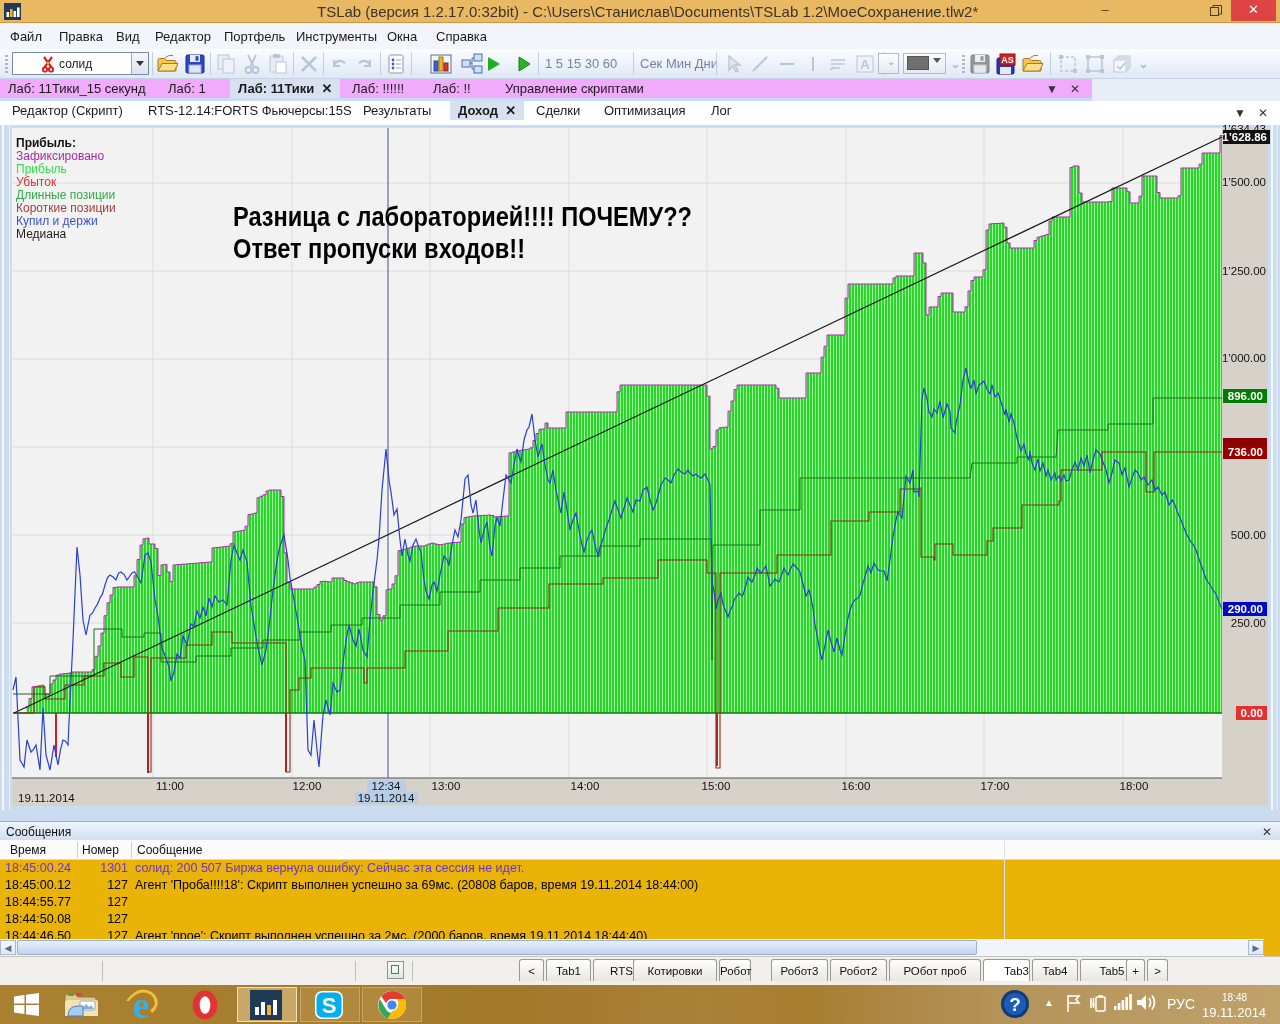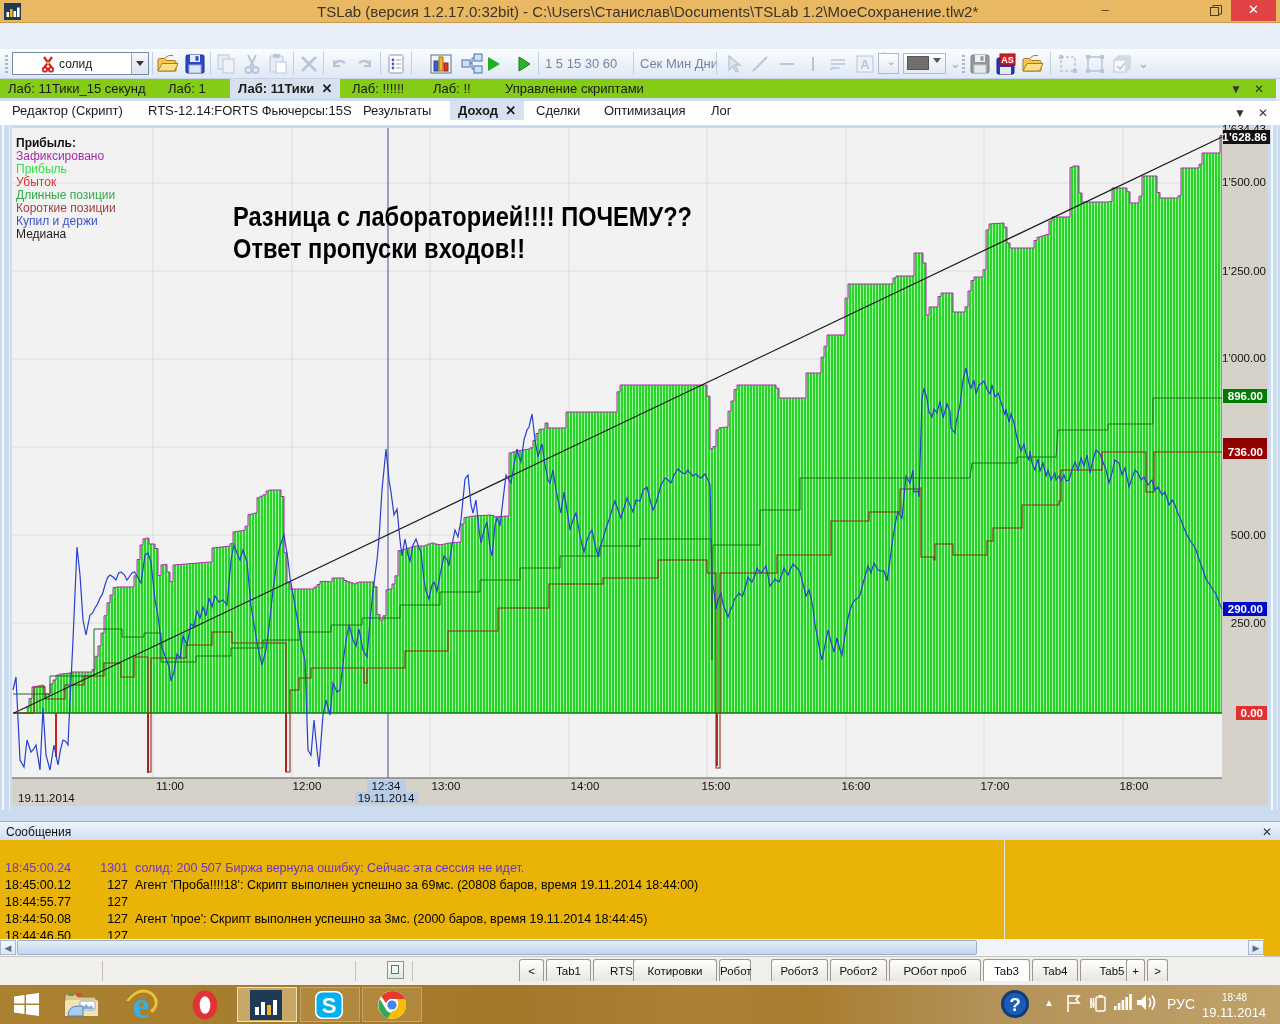"Файл" div.abs { html: none -> <div> <span>Файл</span> <span>Правка</span> <span>Вид</span> <span>Редактор</span> <span>Портфель</span> <span>Инструменты</span> <span>Окна</span> <span>Справка</span> </div> }
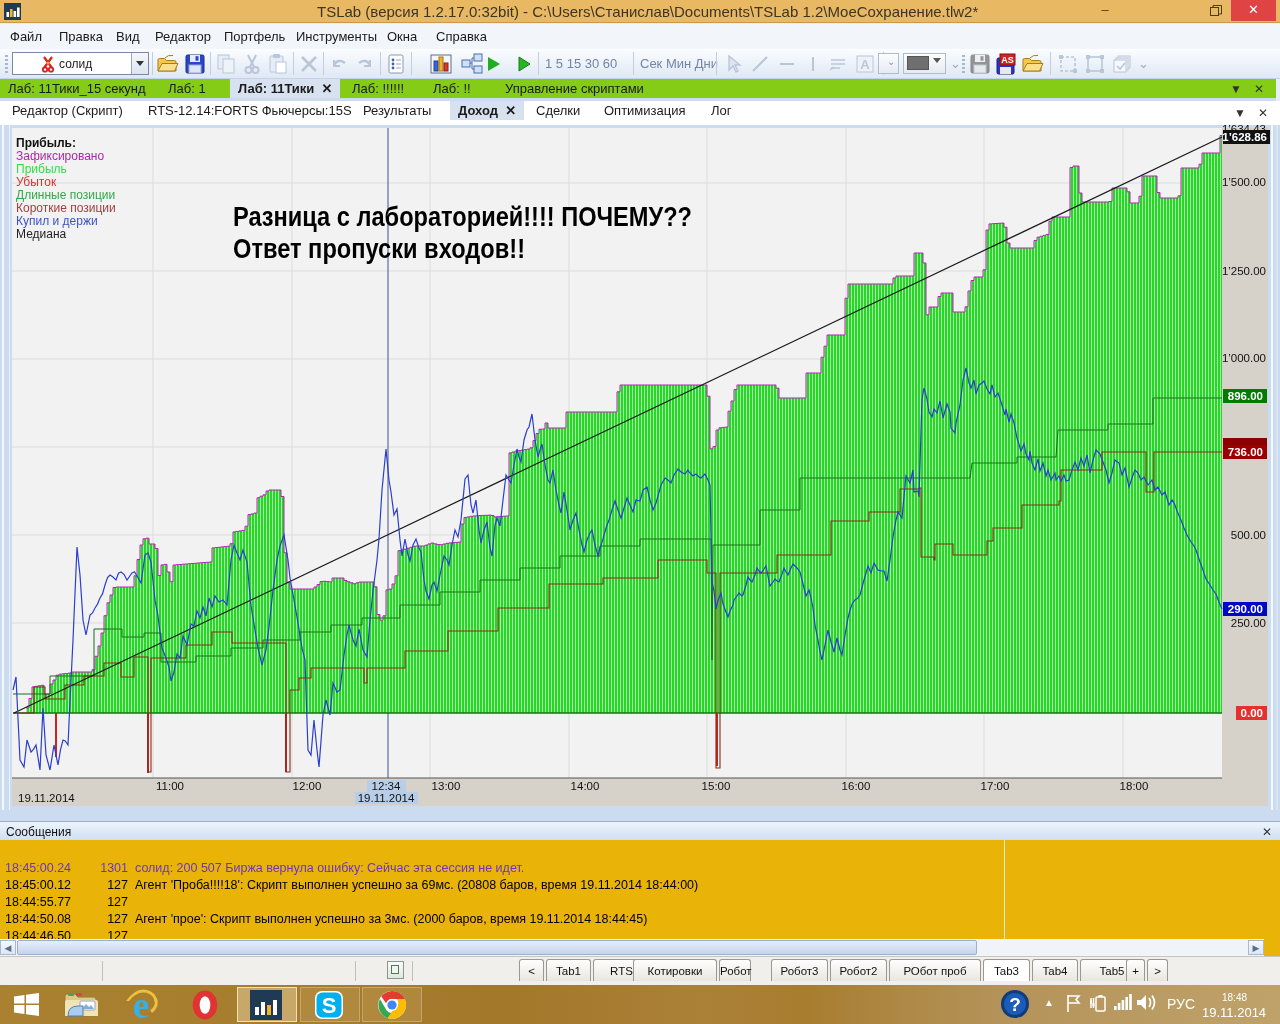"Лаб: 11Тики_15 секунд" #trow1 { background: #84cc16 -> #f0abfc; width: 1276px -> 1092px }
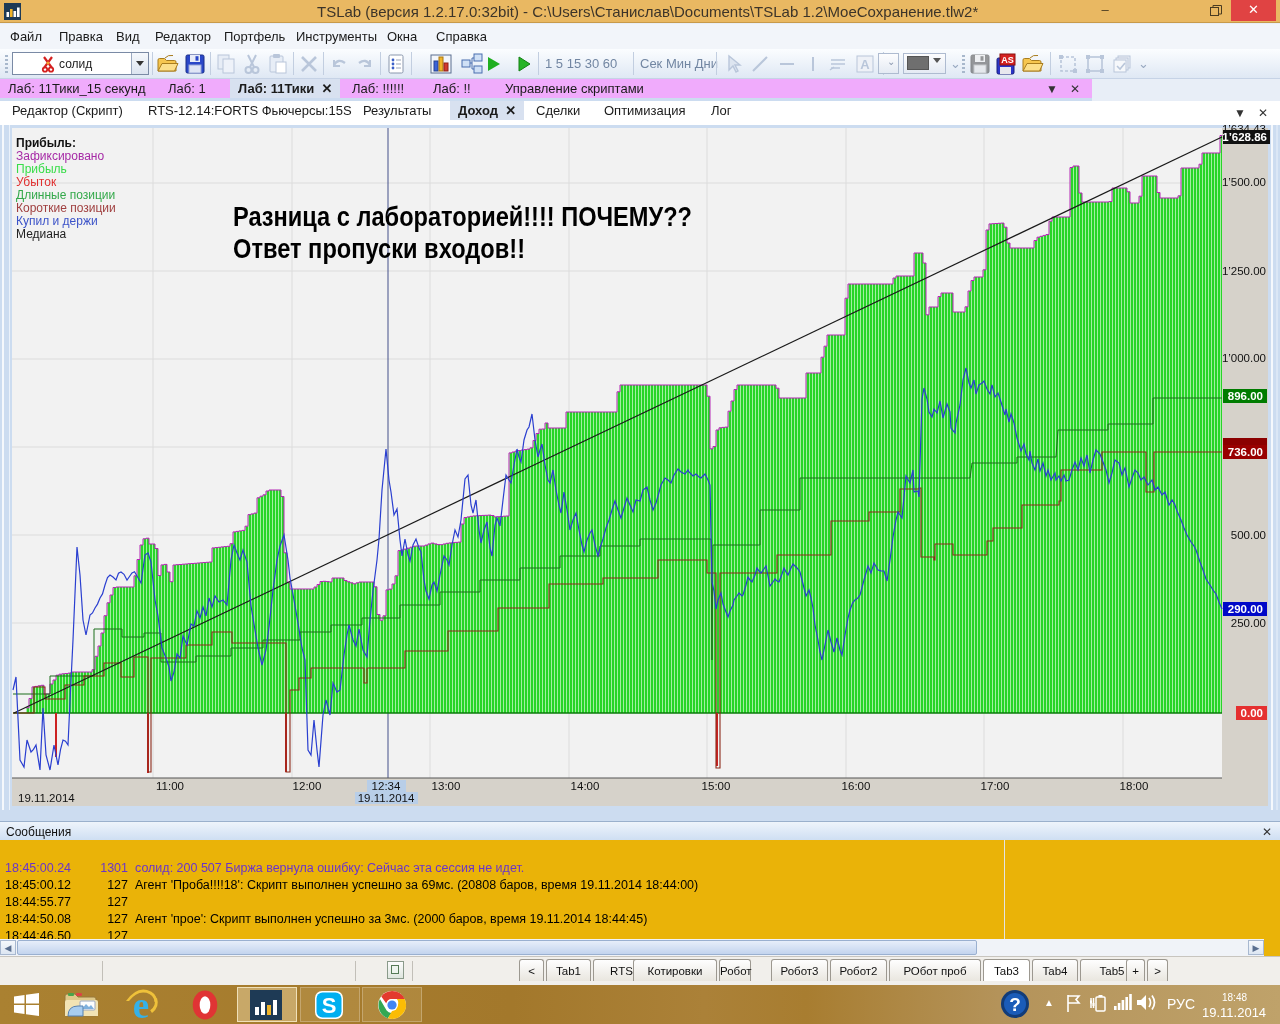"Время" div { html: none -> <div> <span>Время</span> <span>Номер</span> <span>Сообщение</span> <span></span> <span></span> </div> }
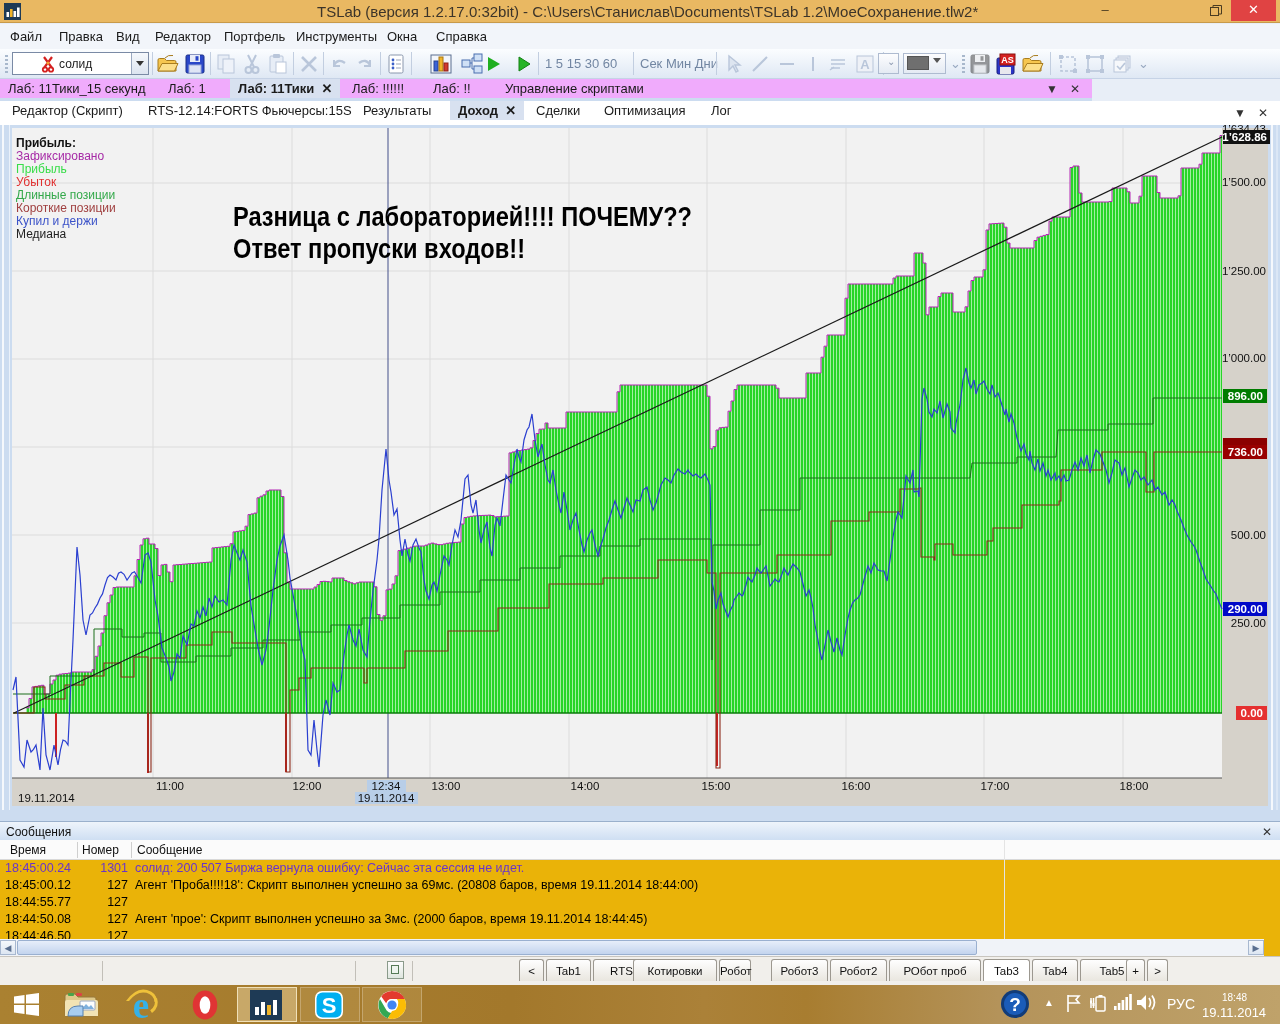"Агент 'прое': Скрипт выполнен успешно" span { html: <span>Агент 'прое': Скрипт выполнен успешно за 3мс. (2000 баров, время 19.11.2014 18:44:45)</span> -> none }
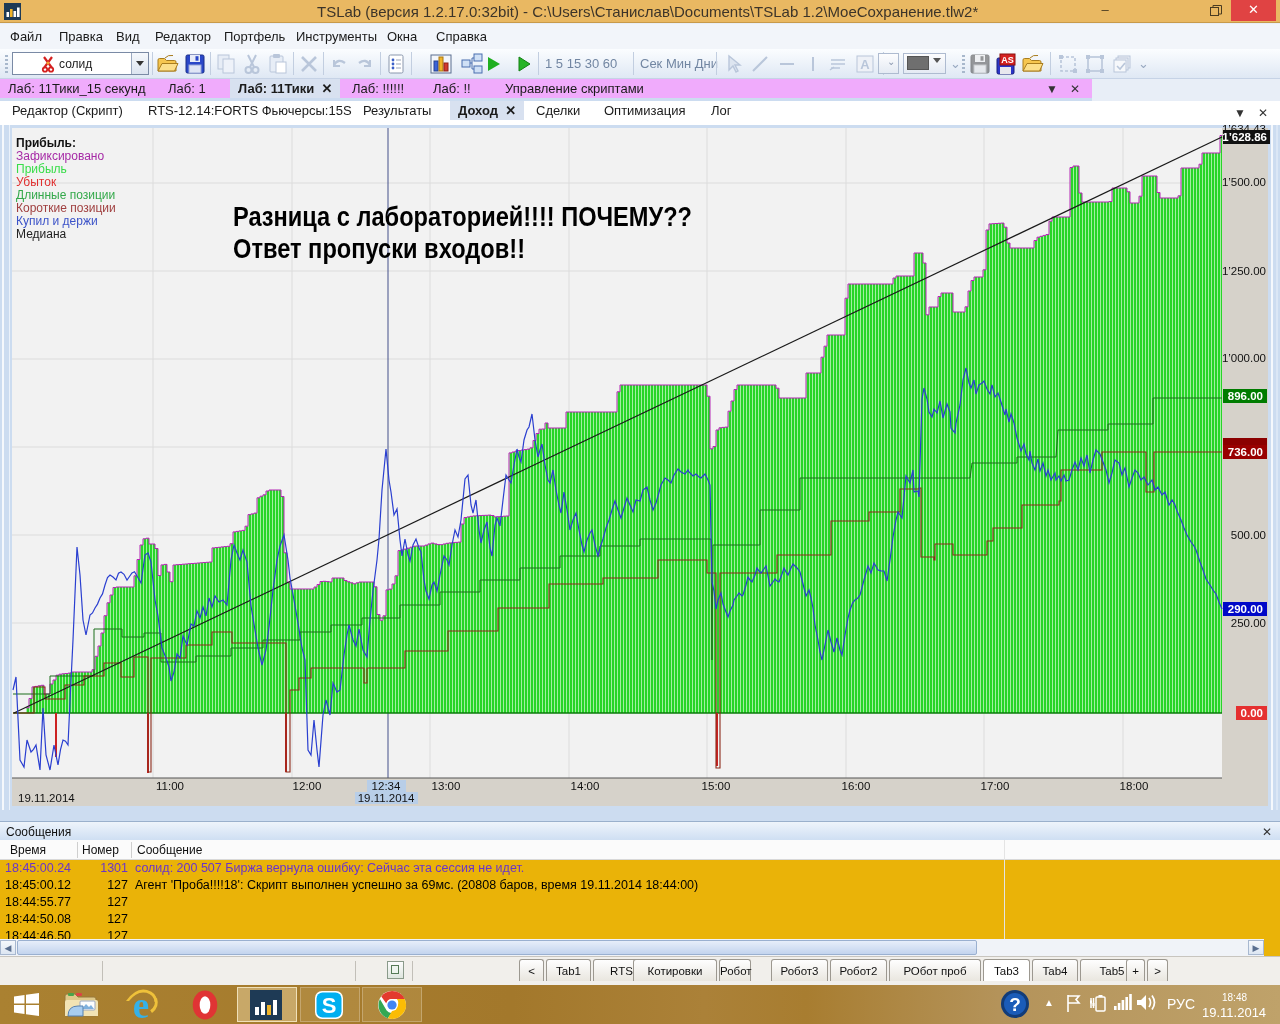"Агент 'прое': Скрипт выполнен успешно" span { html: none -> <span>Агент 'прое': Скрипт выполнен успешно за 2мс. (2000 баров, время 19.11.2014 18:44:40)</span> }
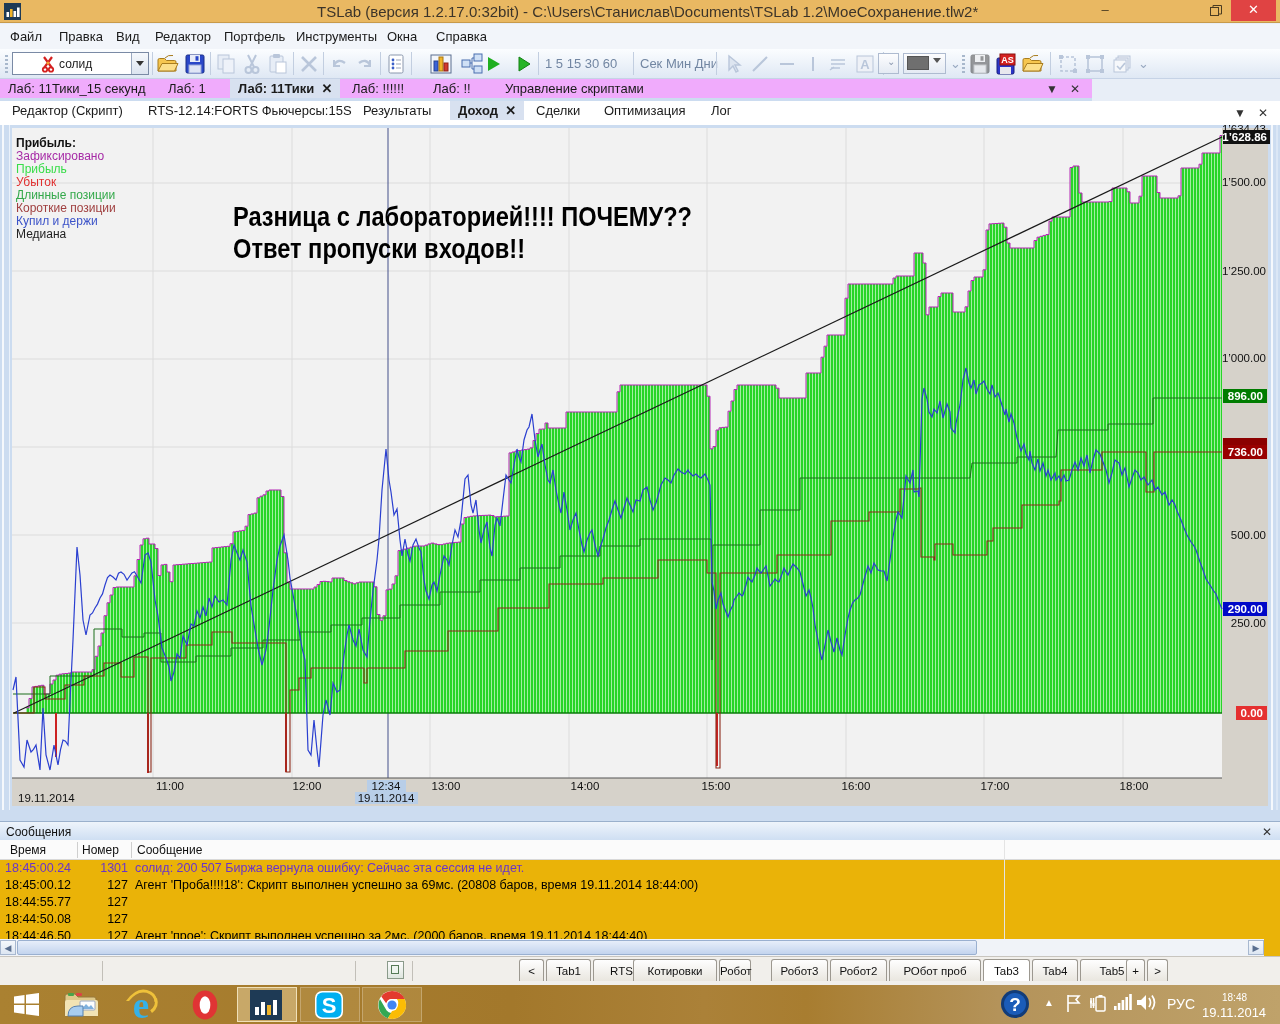"Tab3" .stab.act { text-align: none -> right }
